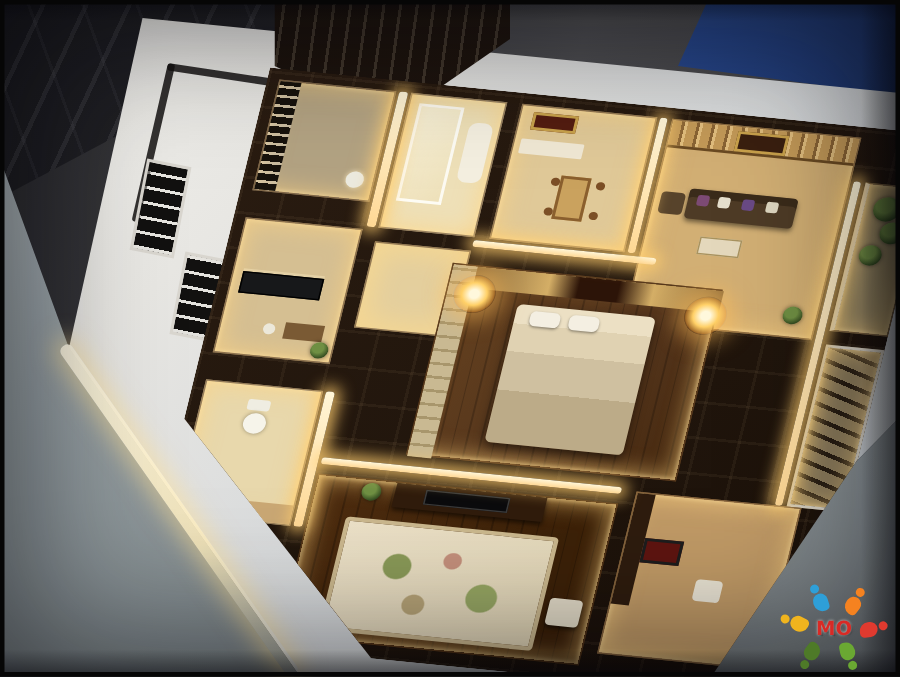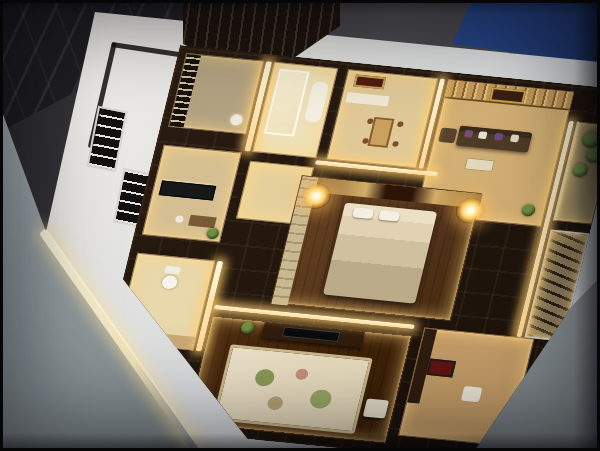"MO" div.logo { html: none -> <div> <div></div> <div></div> <div></div> <div></div> <div></div> <div></div> <div>MO</div> </div> }
